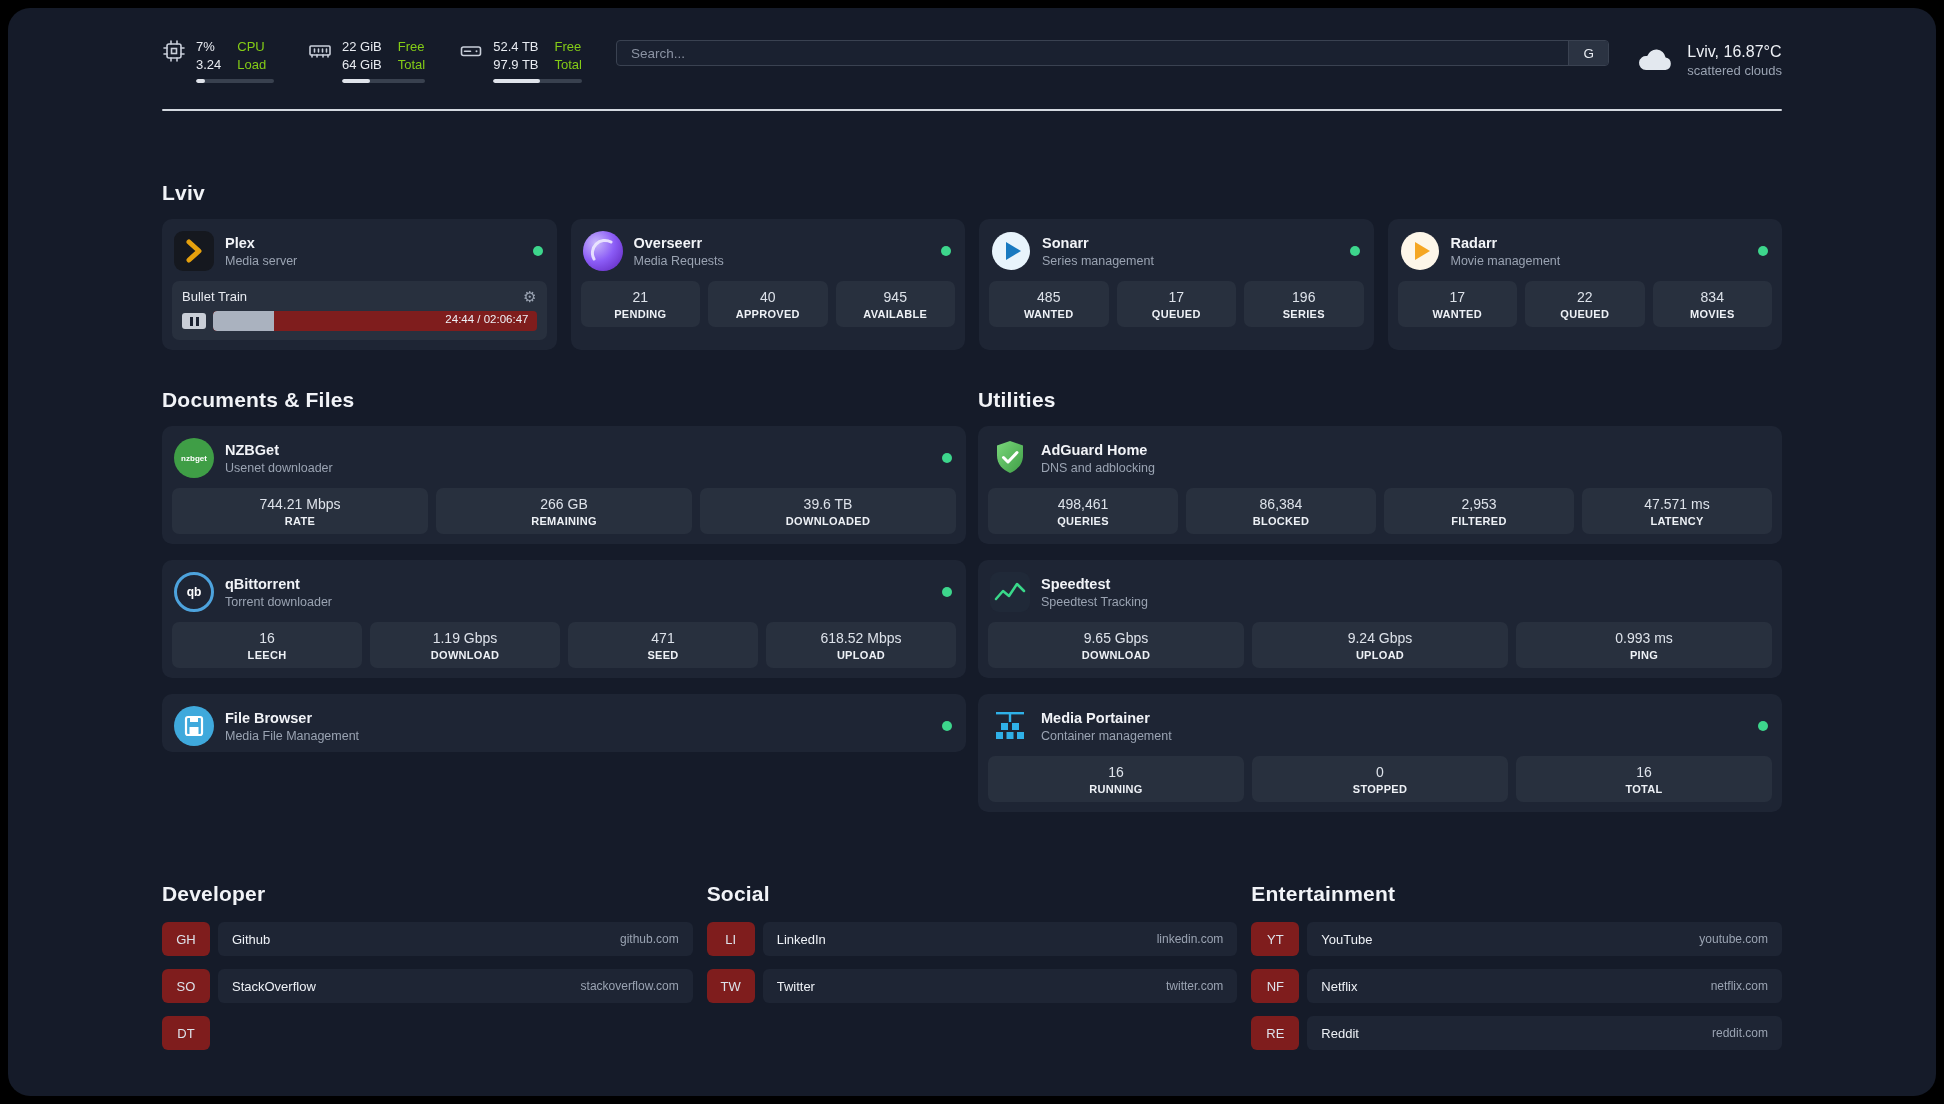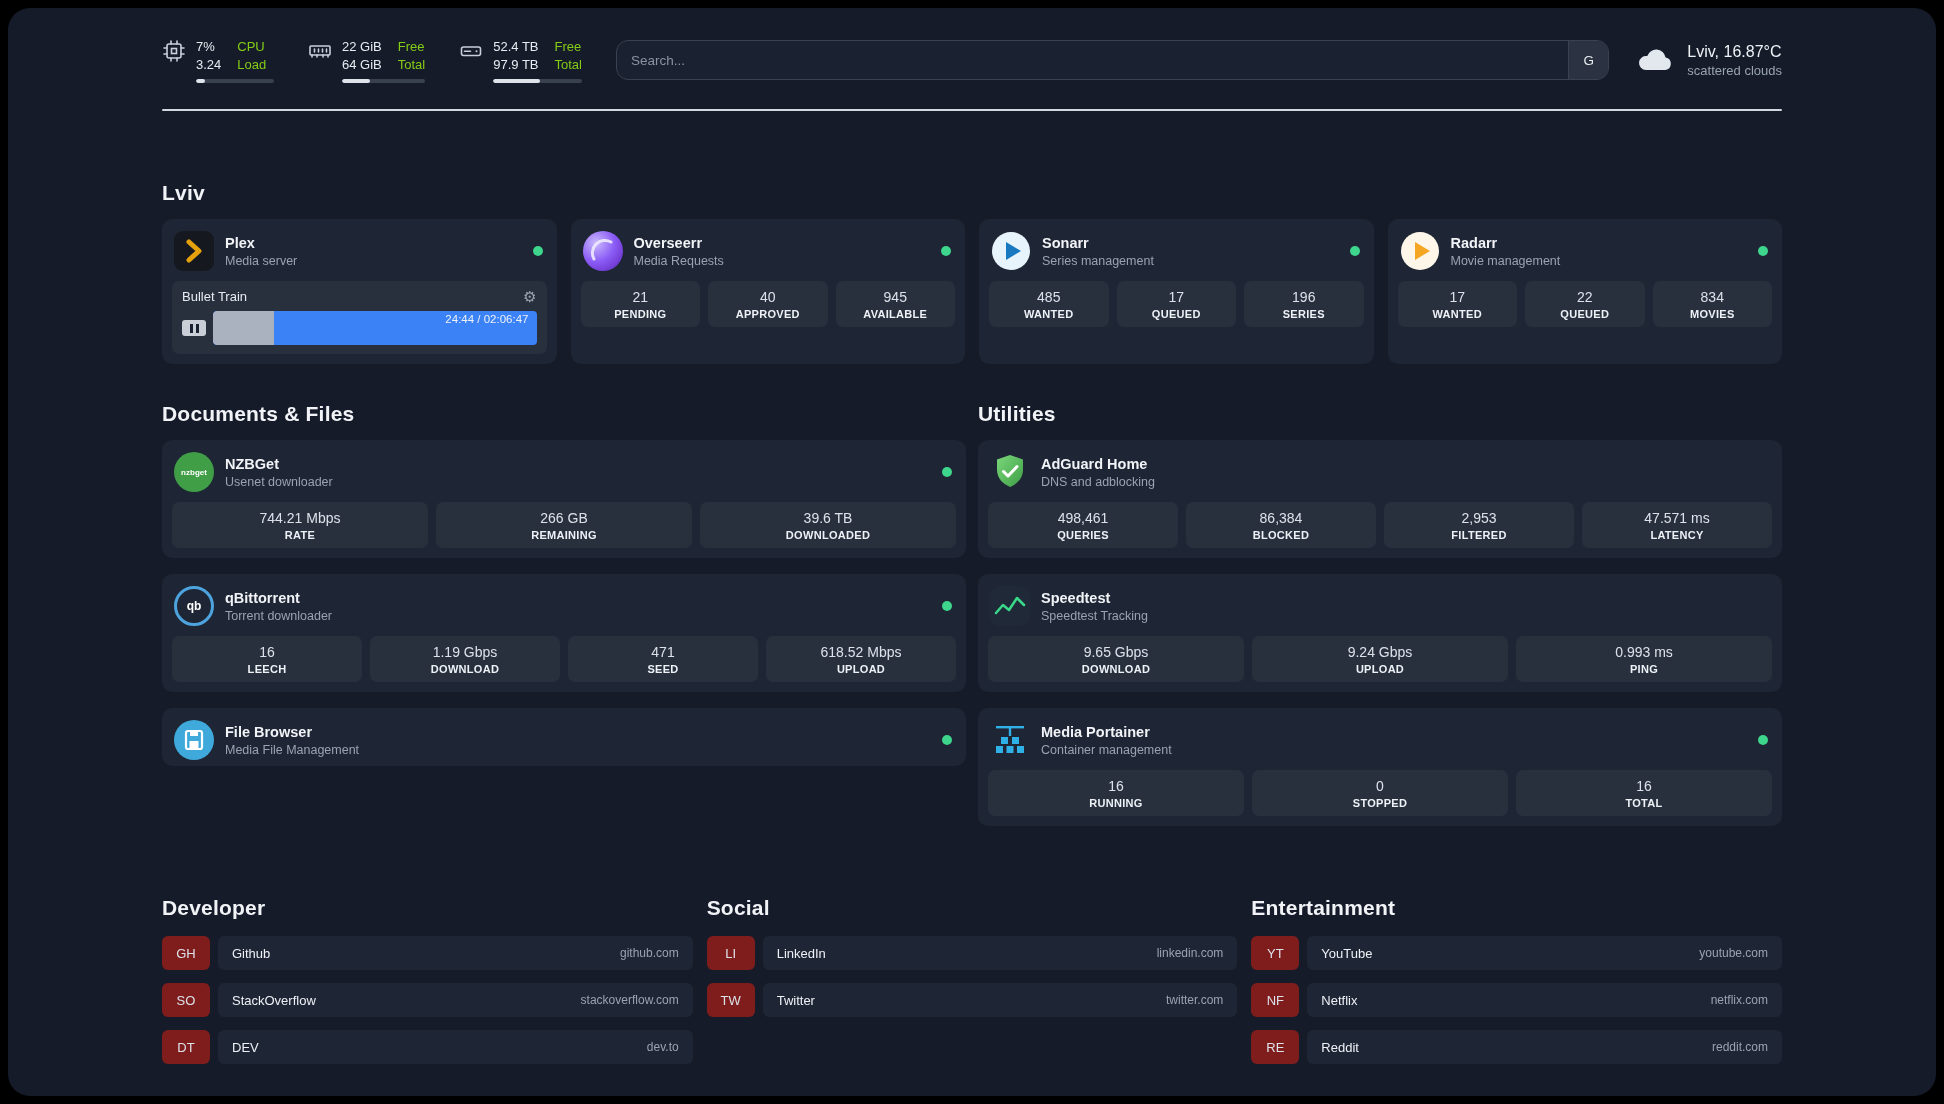"Search..." .searchbar { border-radius: 12px -> 4px; height: 40px -> 26px }
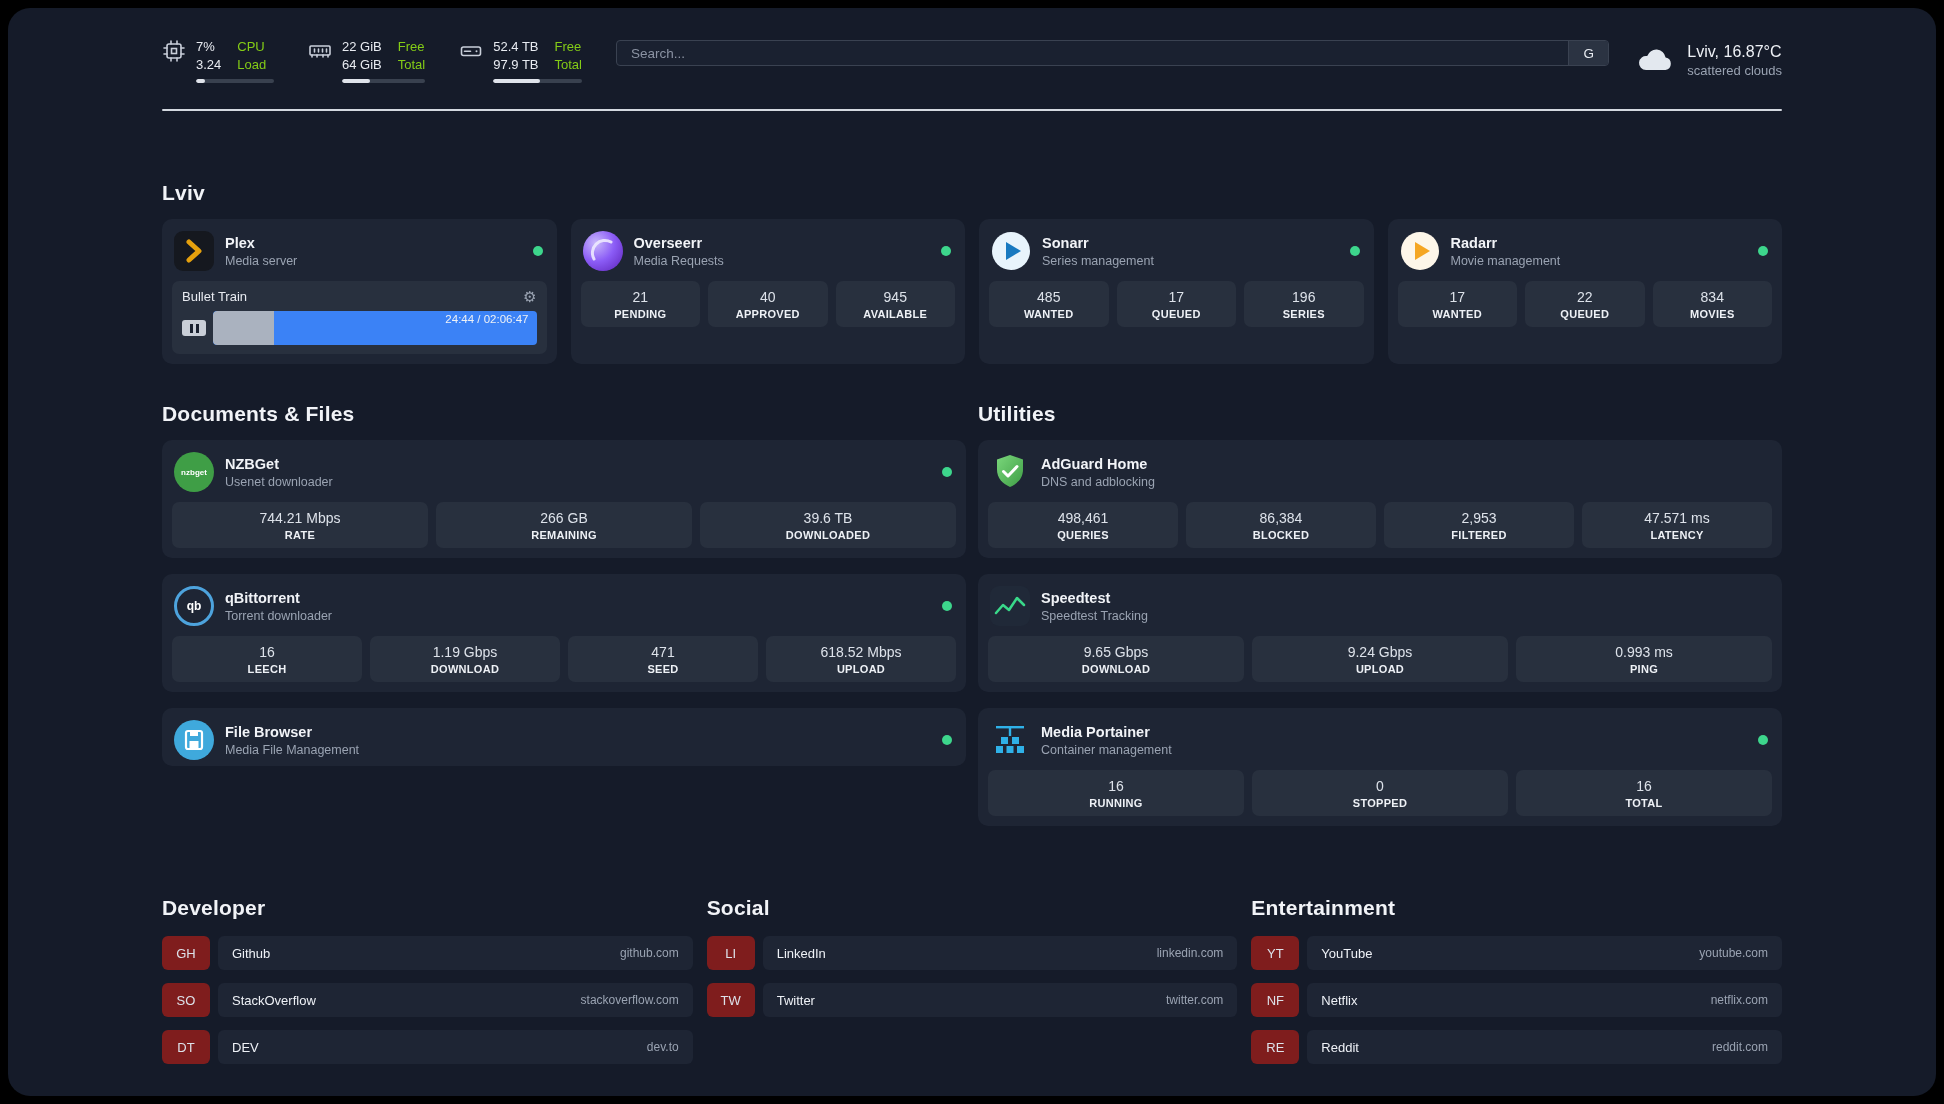"24:44 / 02:06:47" .seek-track { background: #3b82f6 -> #7f1d1d; height: 34px -> 20px }
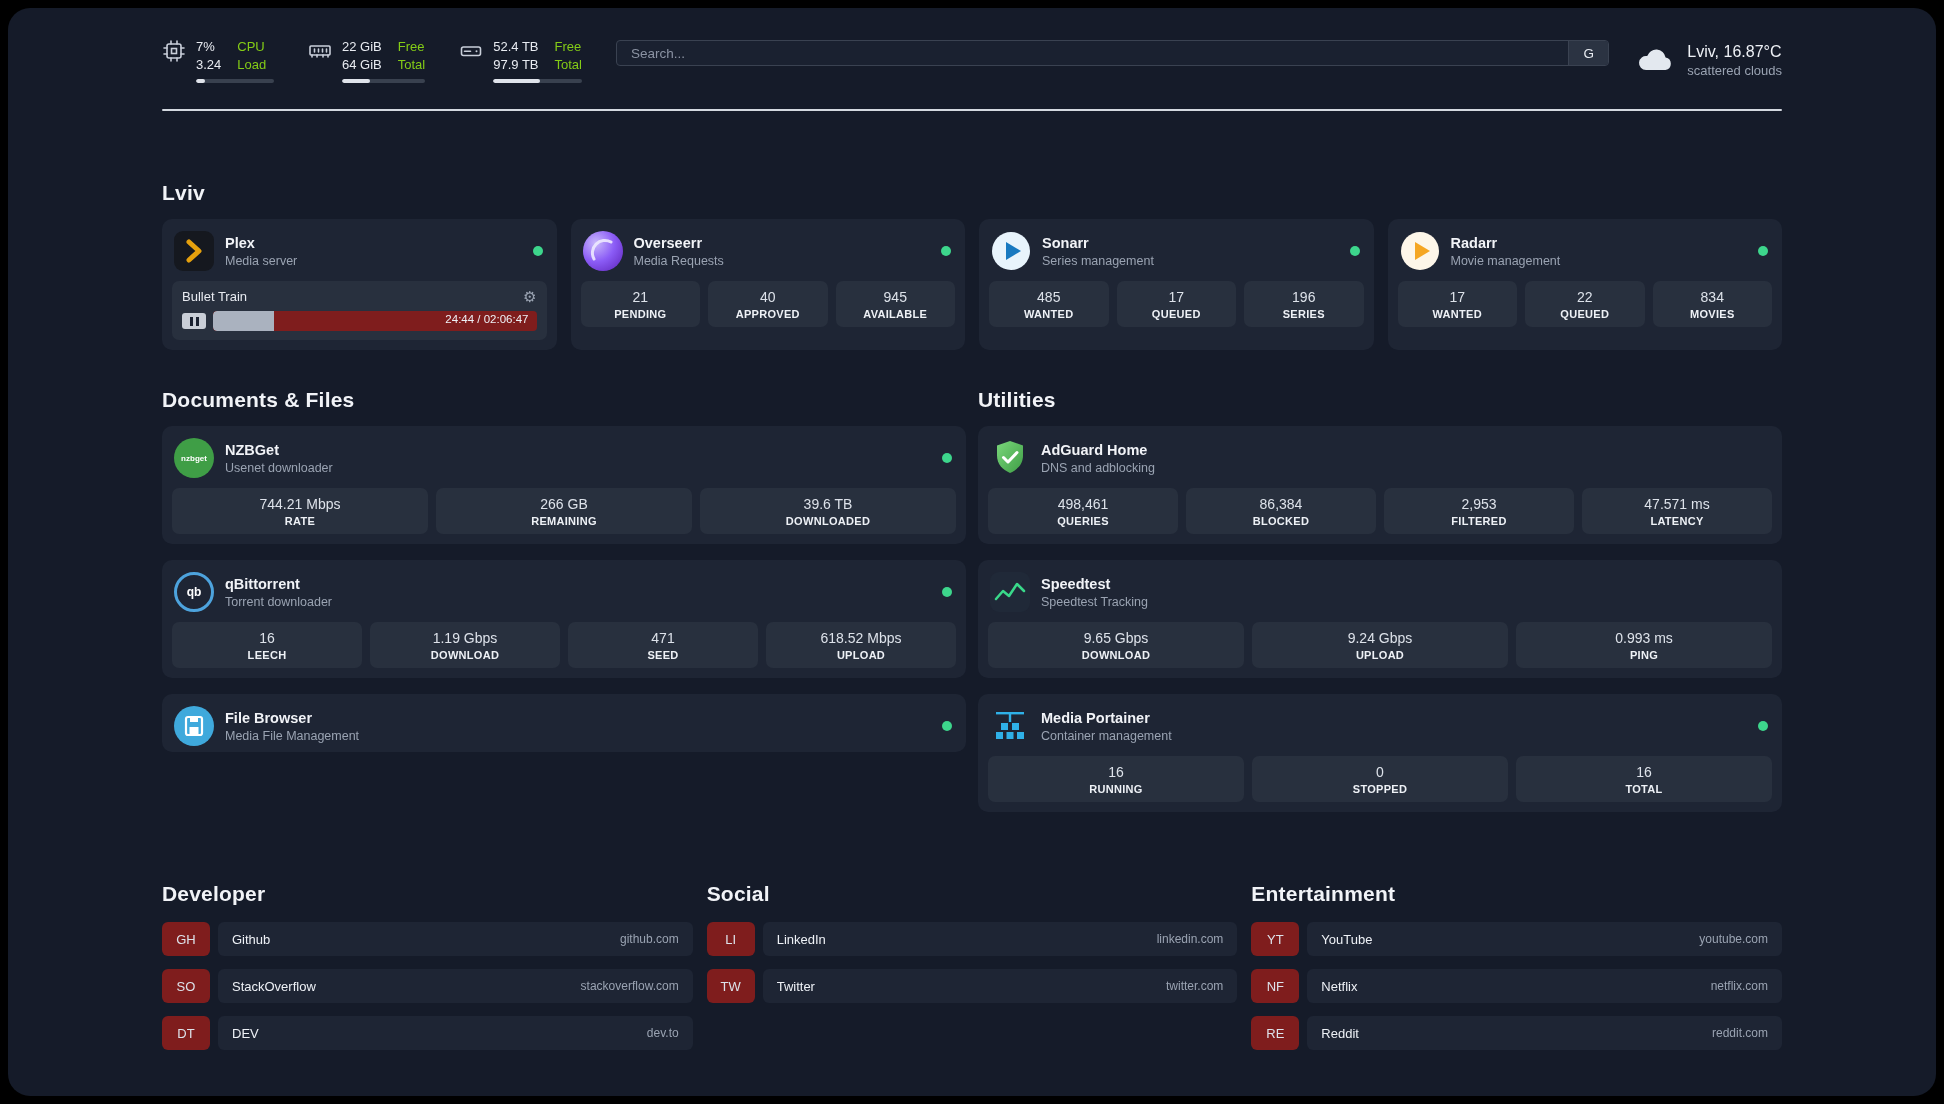"DEV" div.bm-bar { html: <div> <span>DEV</span> <span>dev.to</span> </div> -> none }
